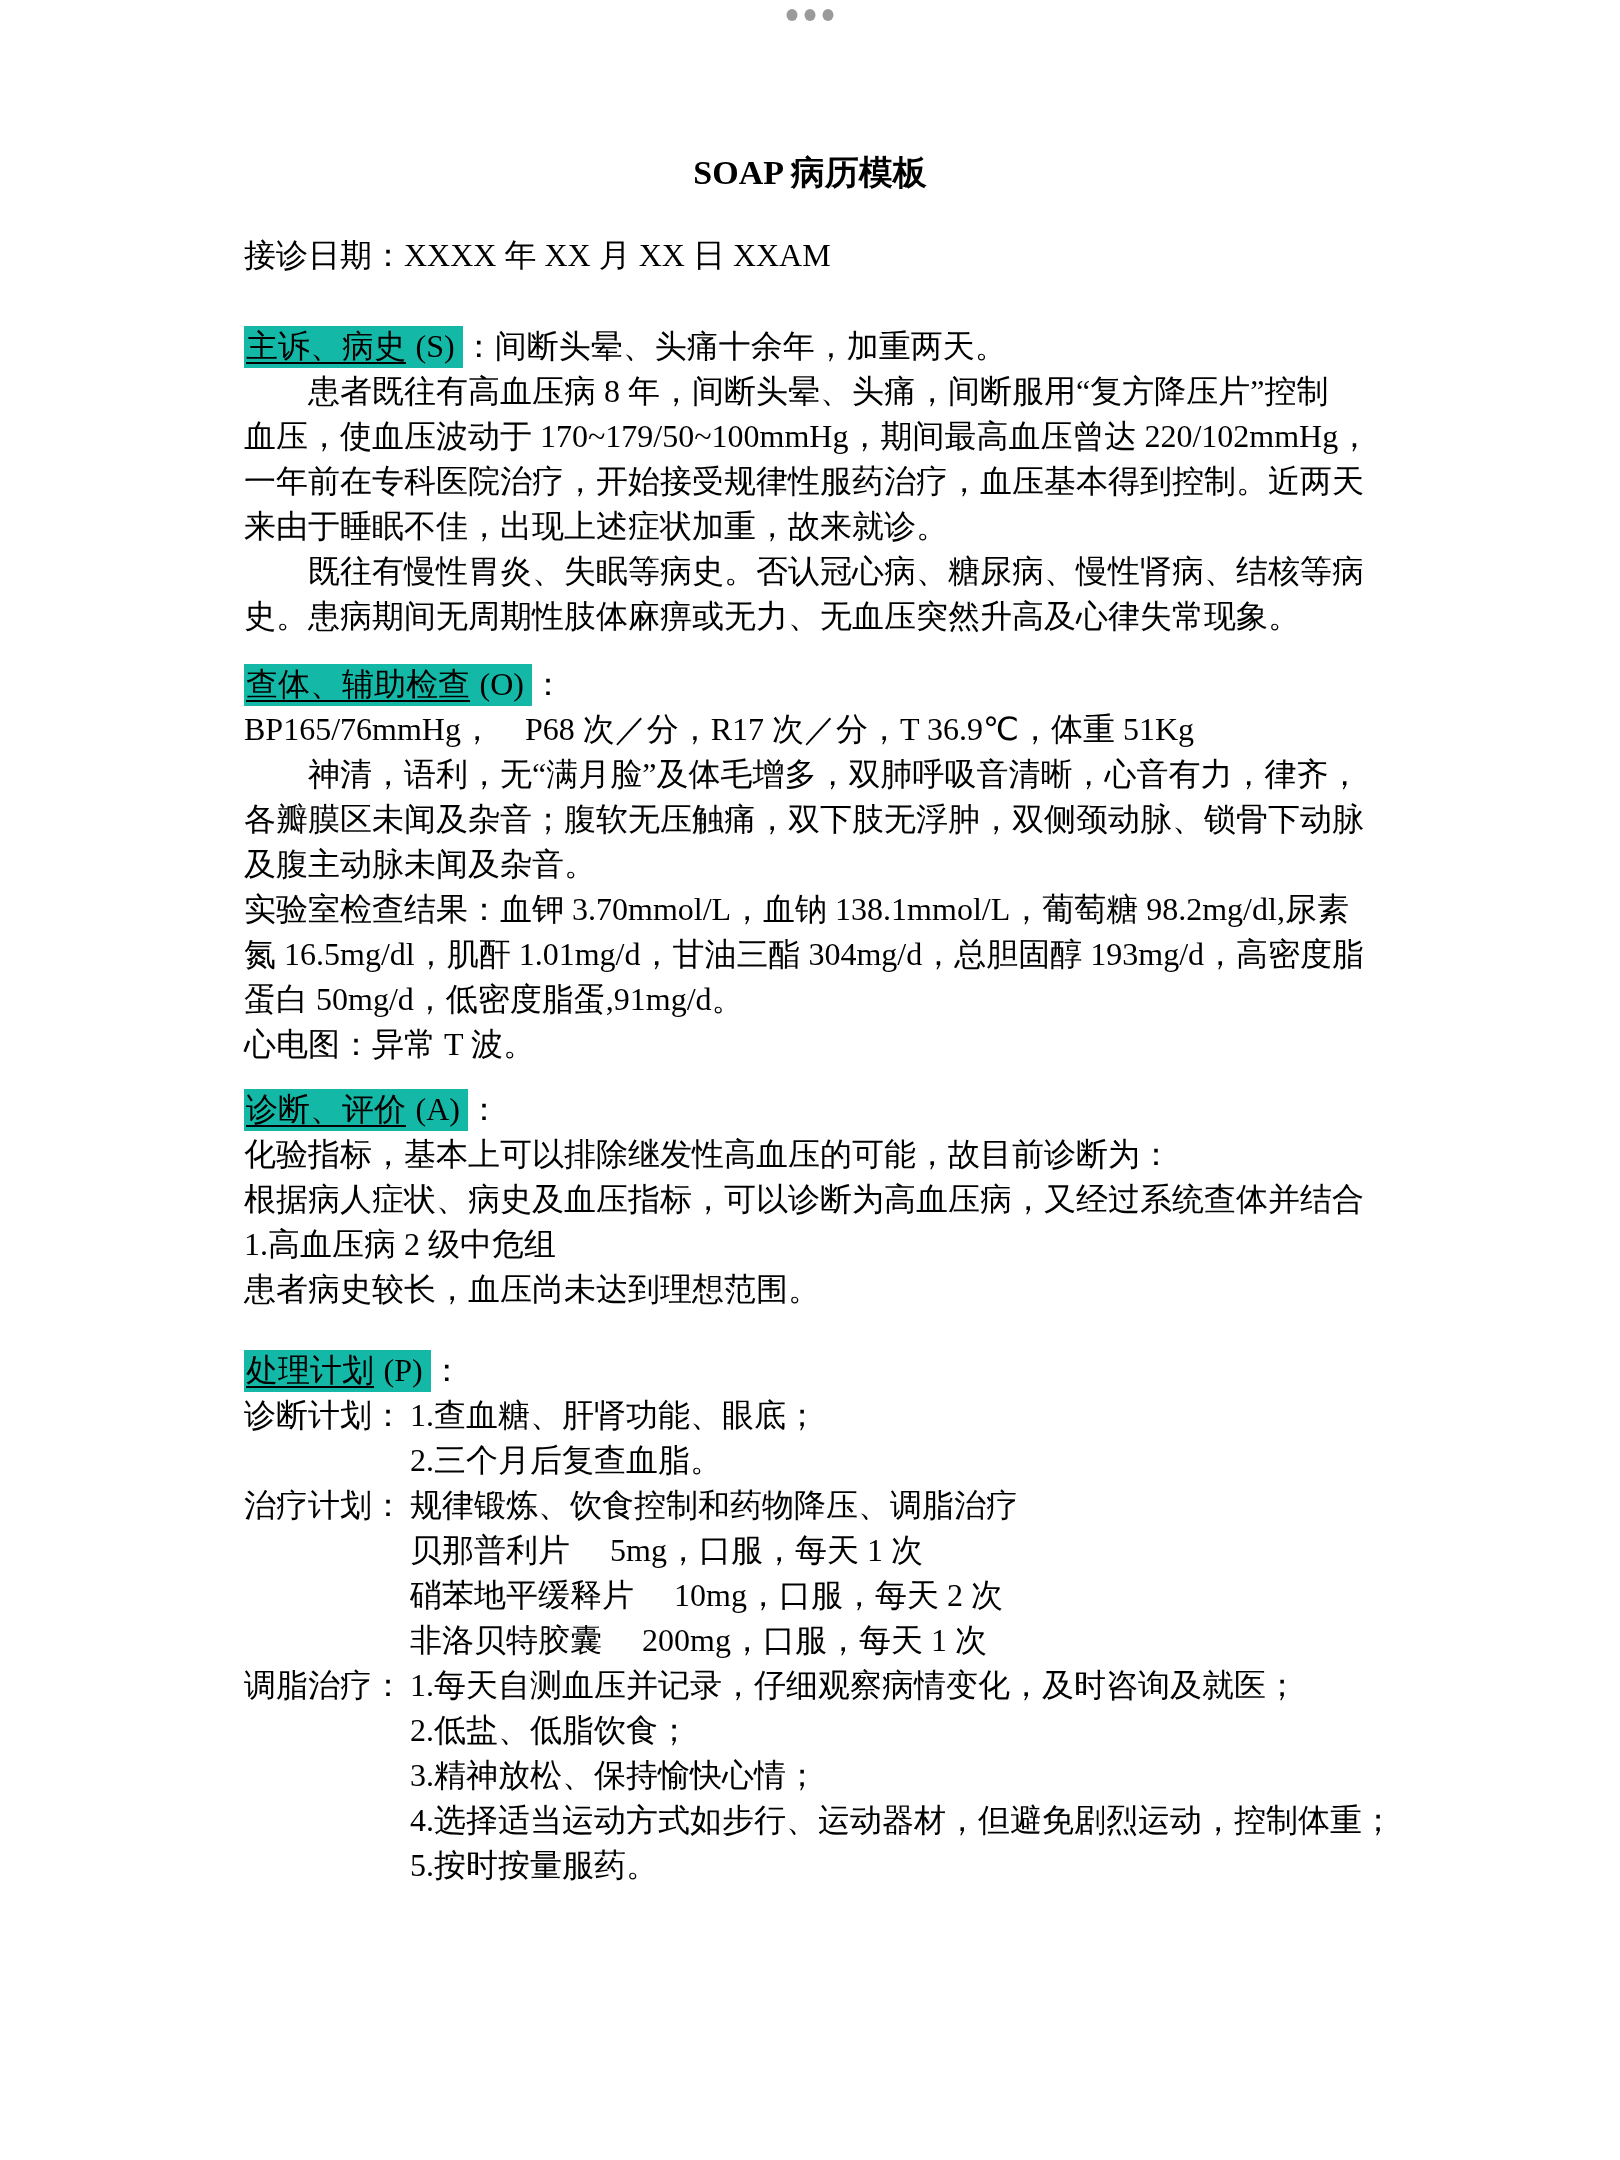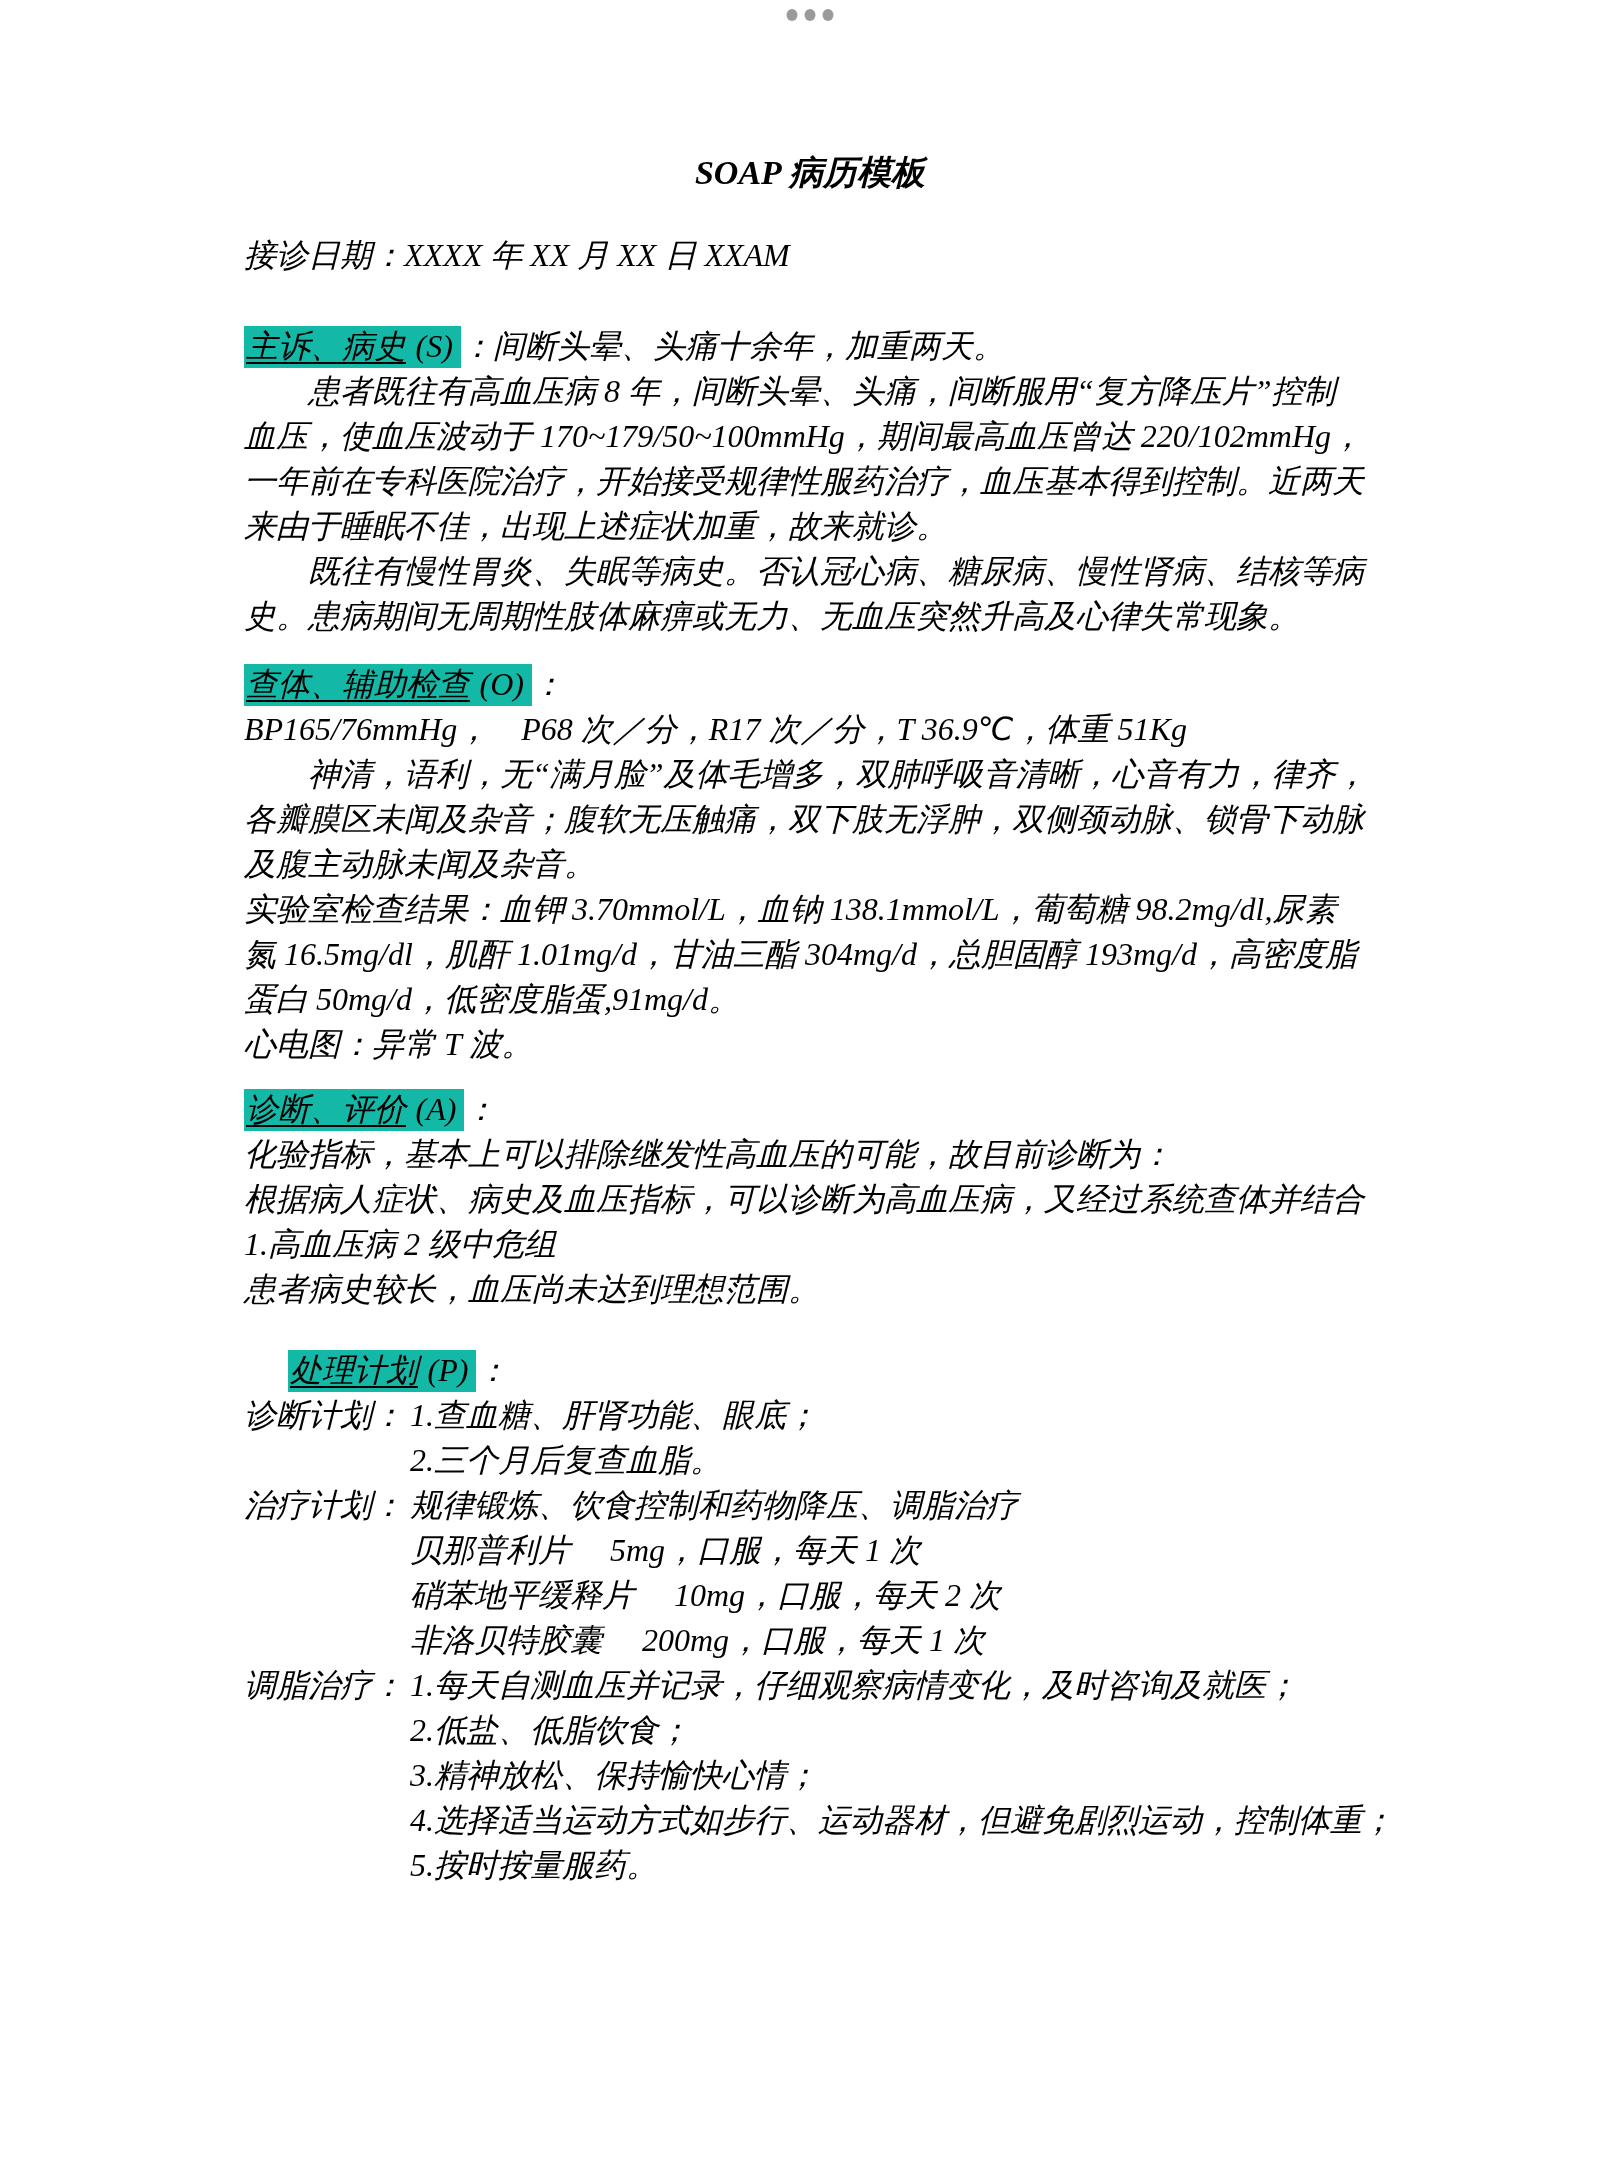"SOAP 病历模板" .page { font-style: italic -> none }
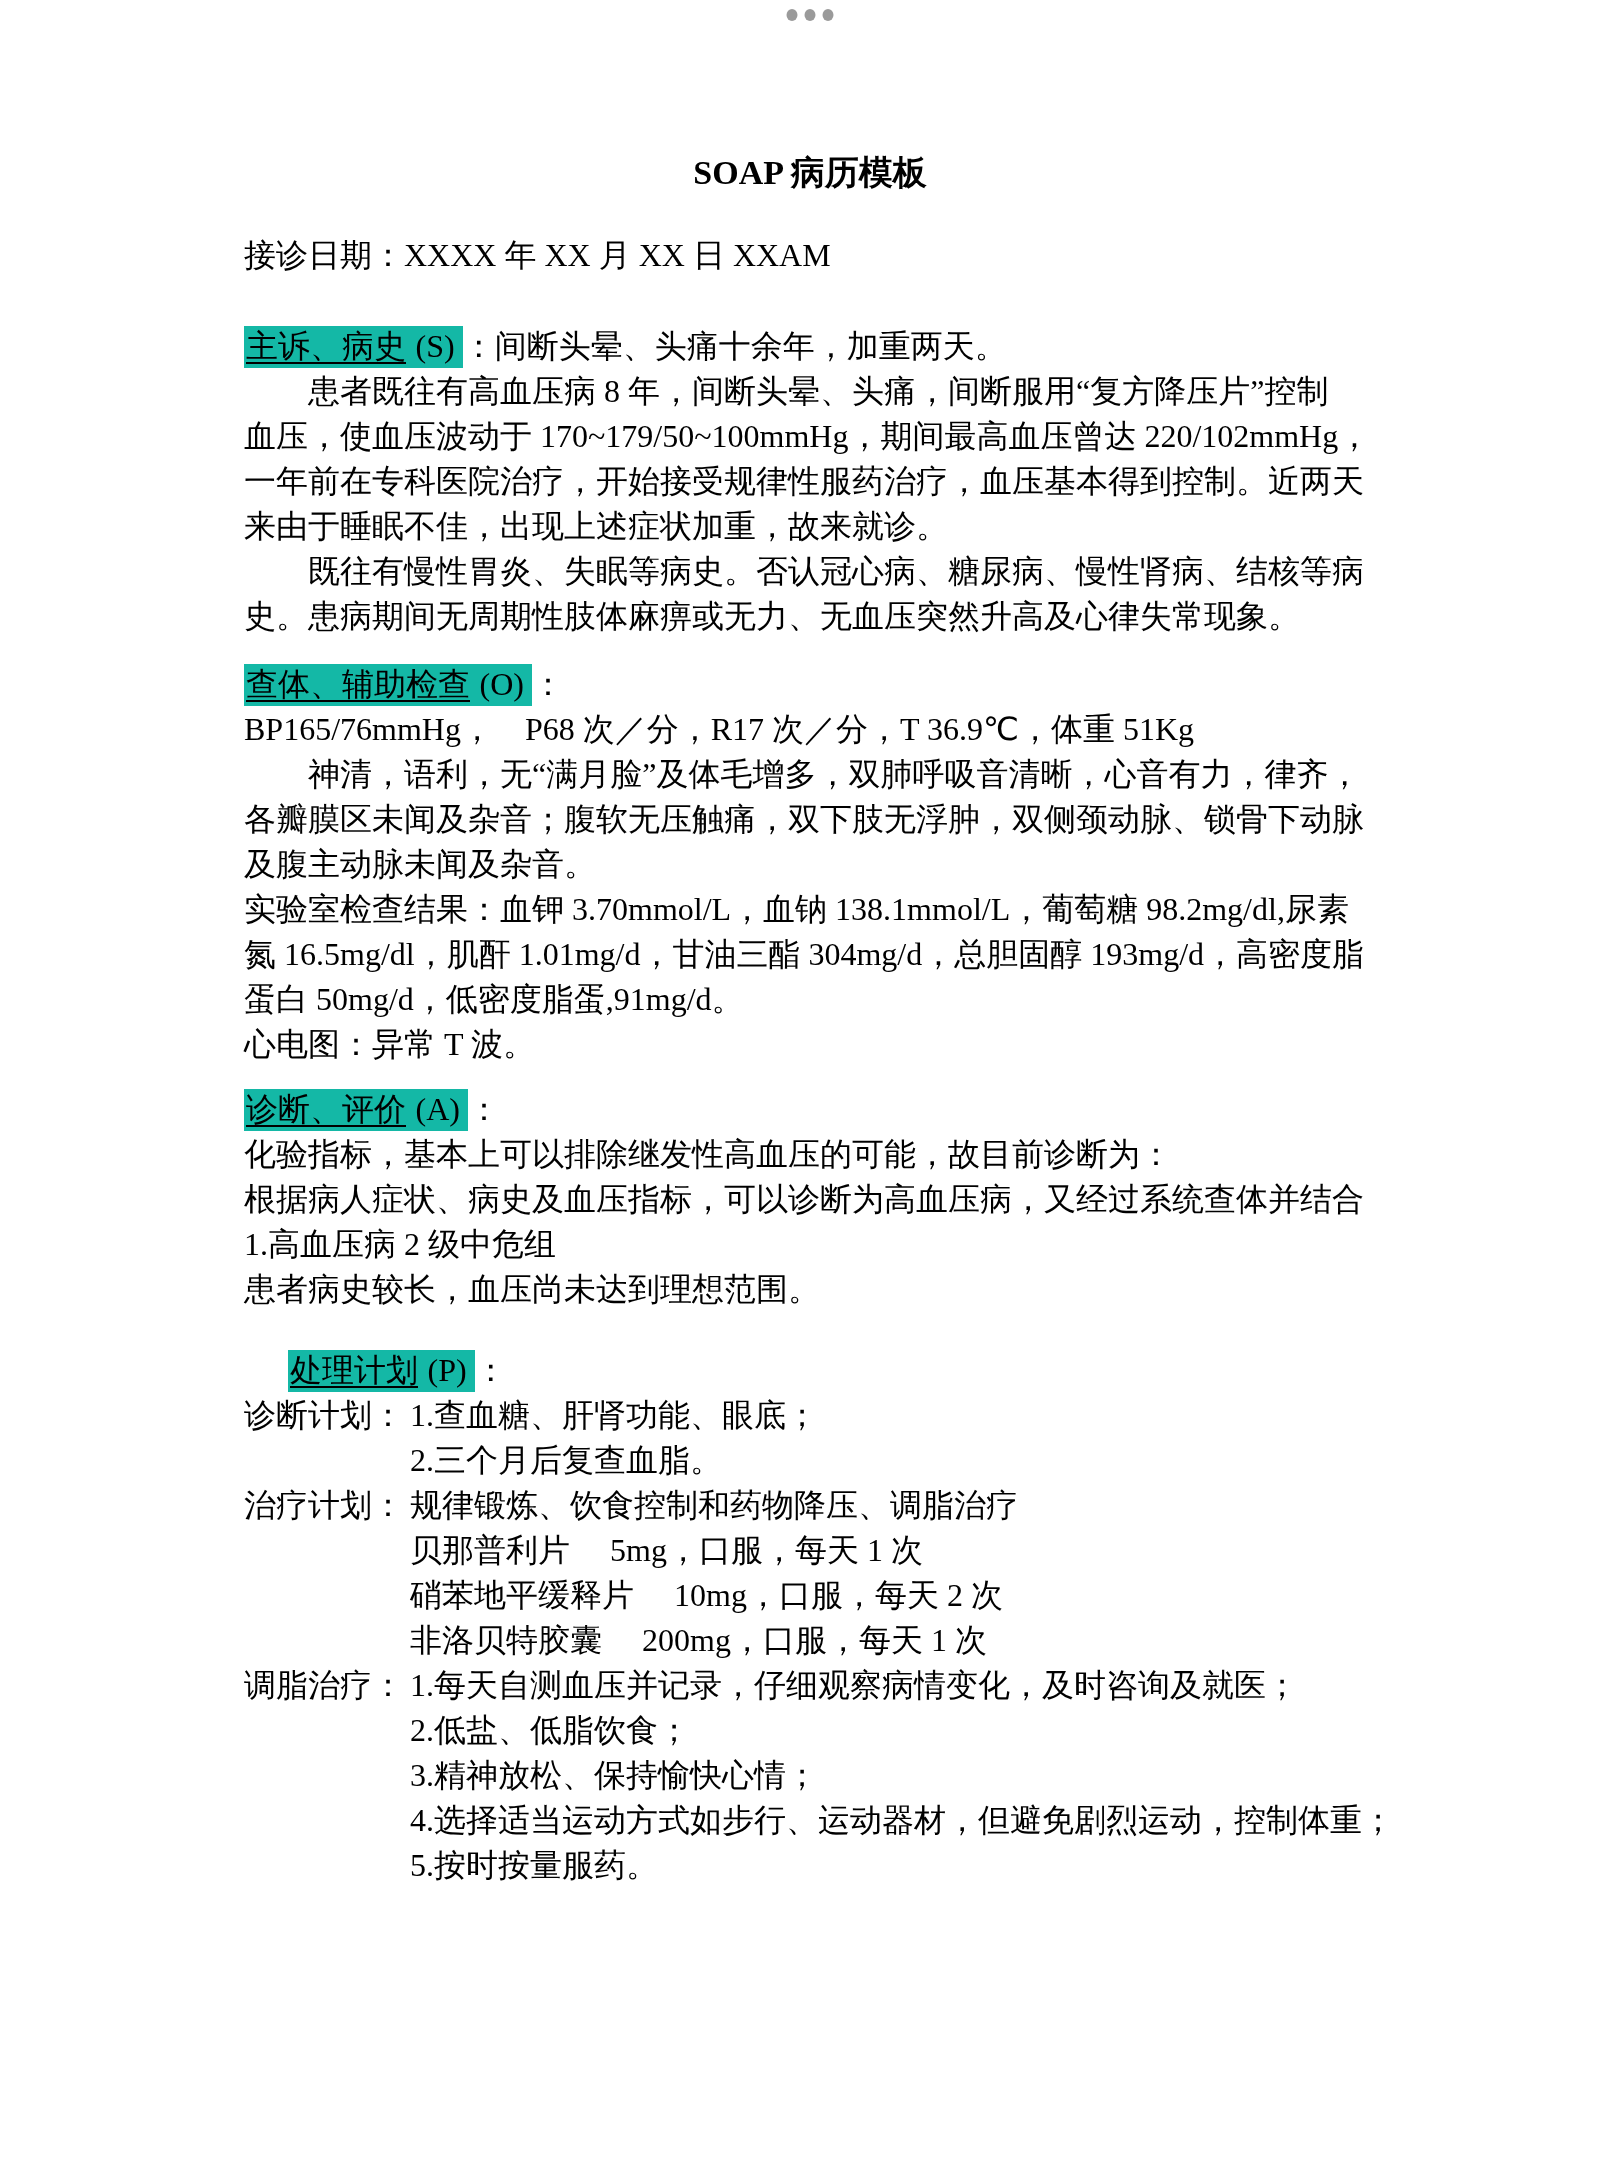"处理计划 (P) ：" .sec-p { margin-left: 44px -> none }
